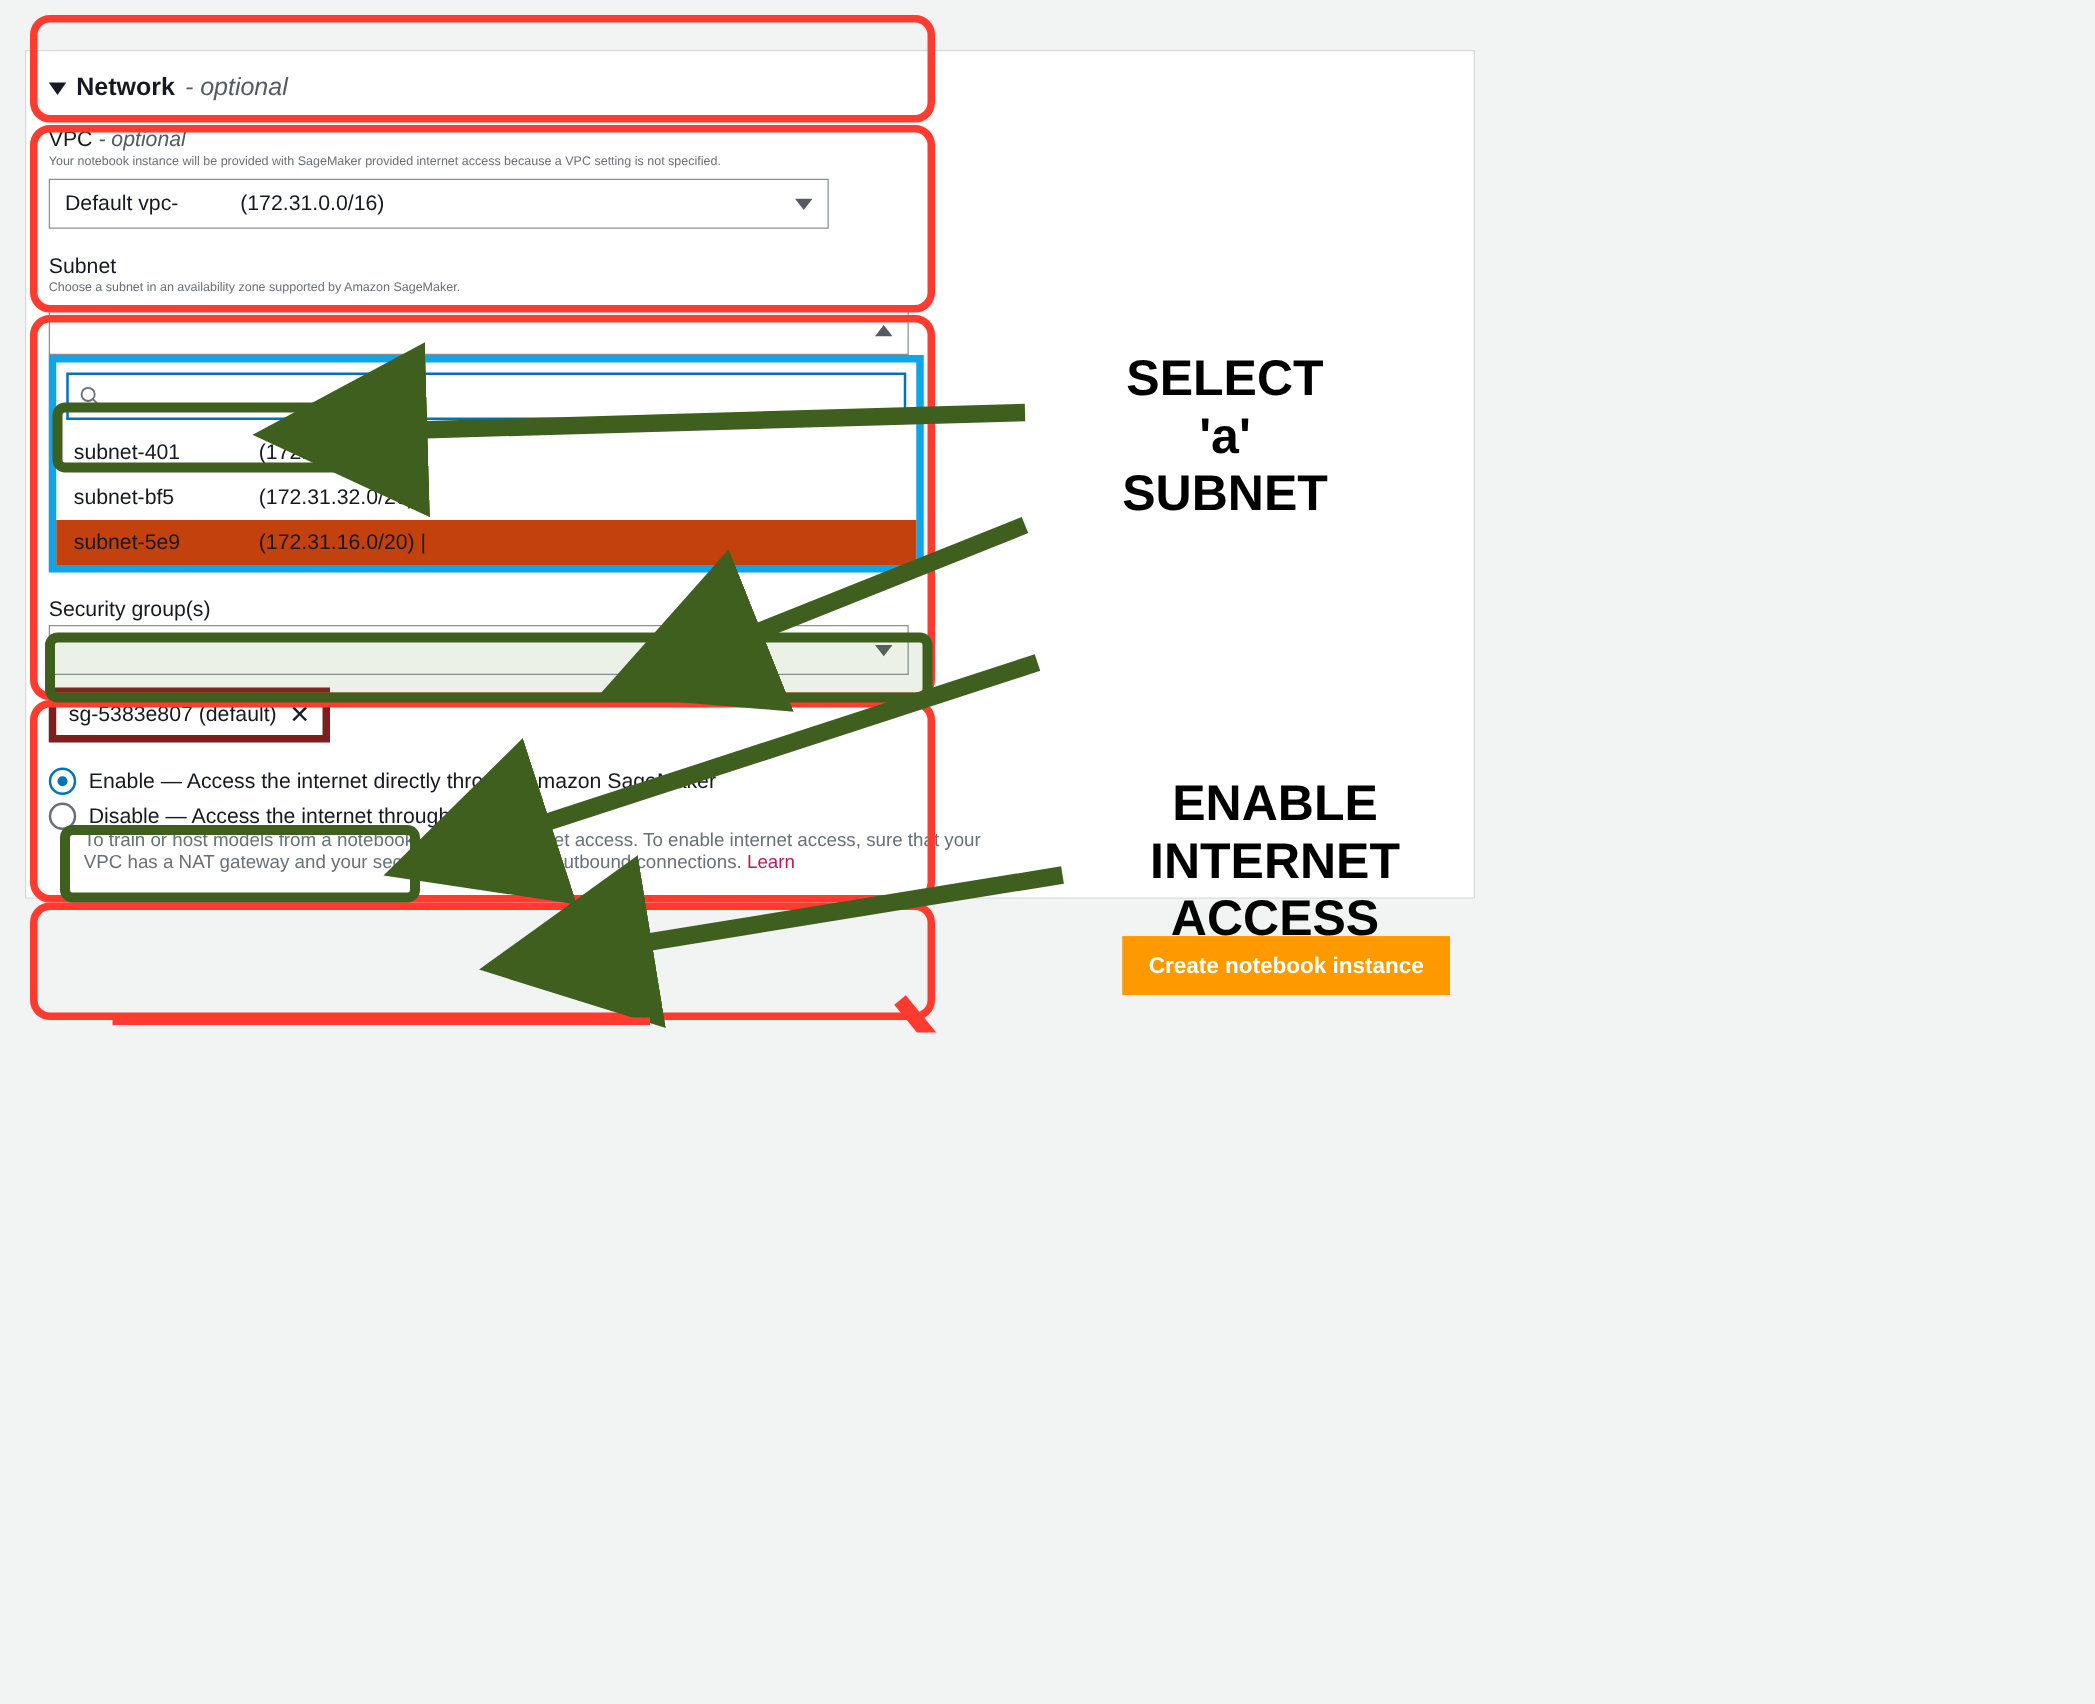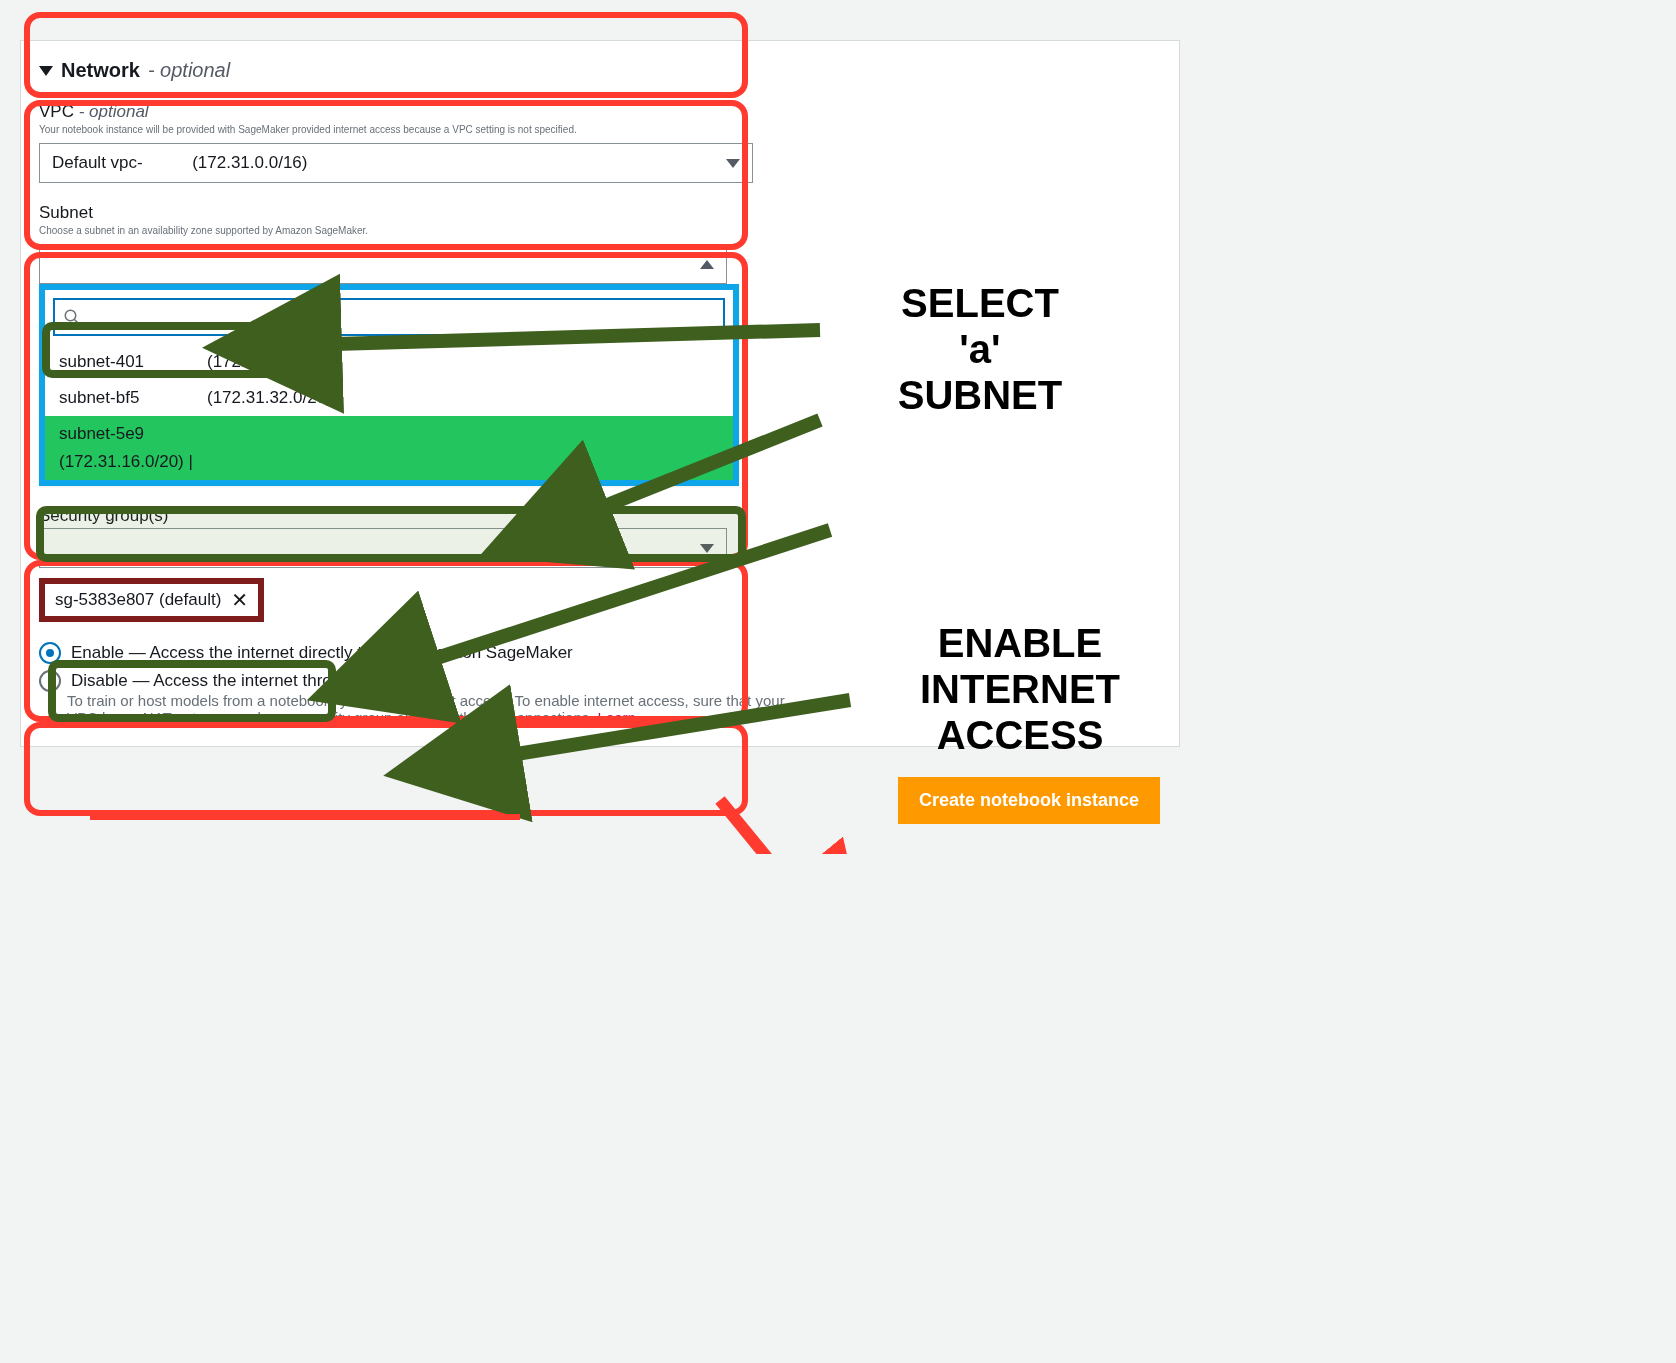"Default vpc- (172.31.0.0/16)" .select { width: 714px -> 624px }
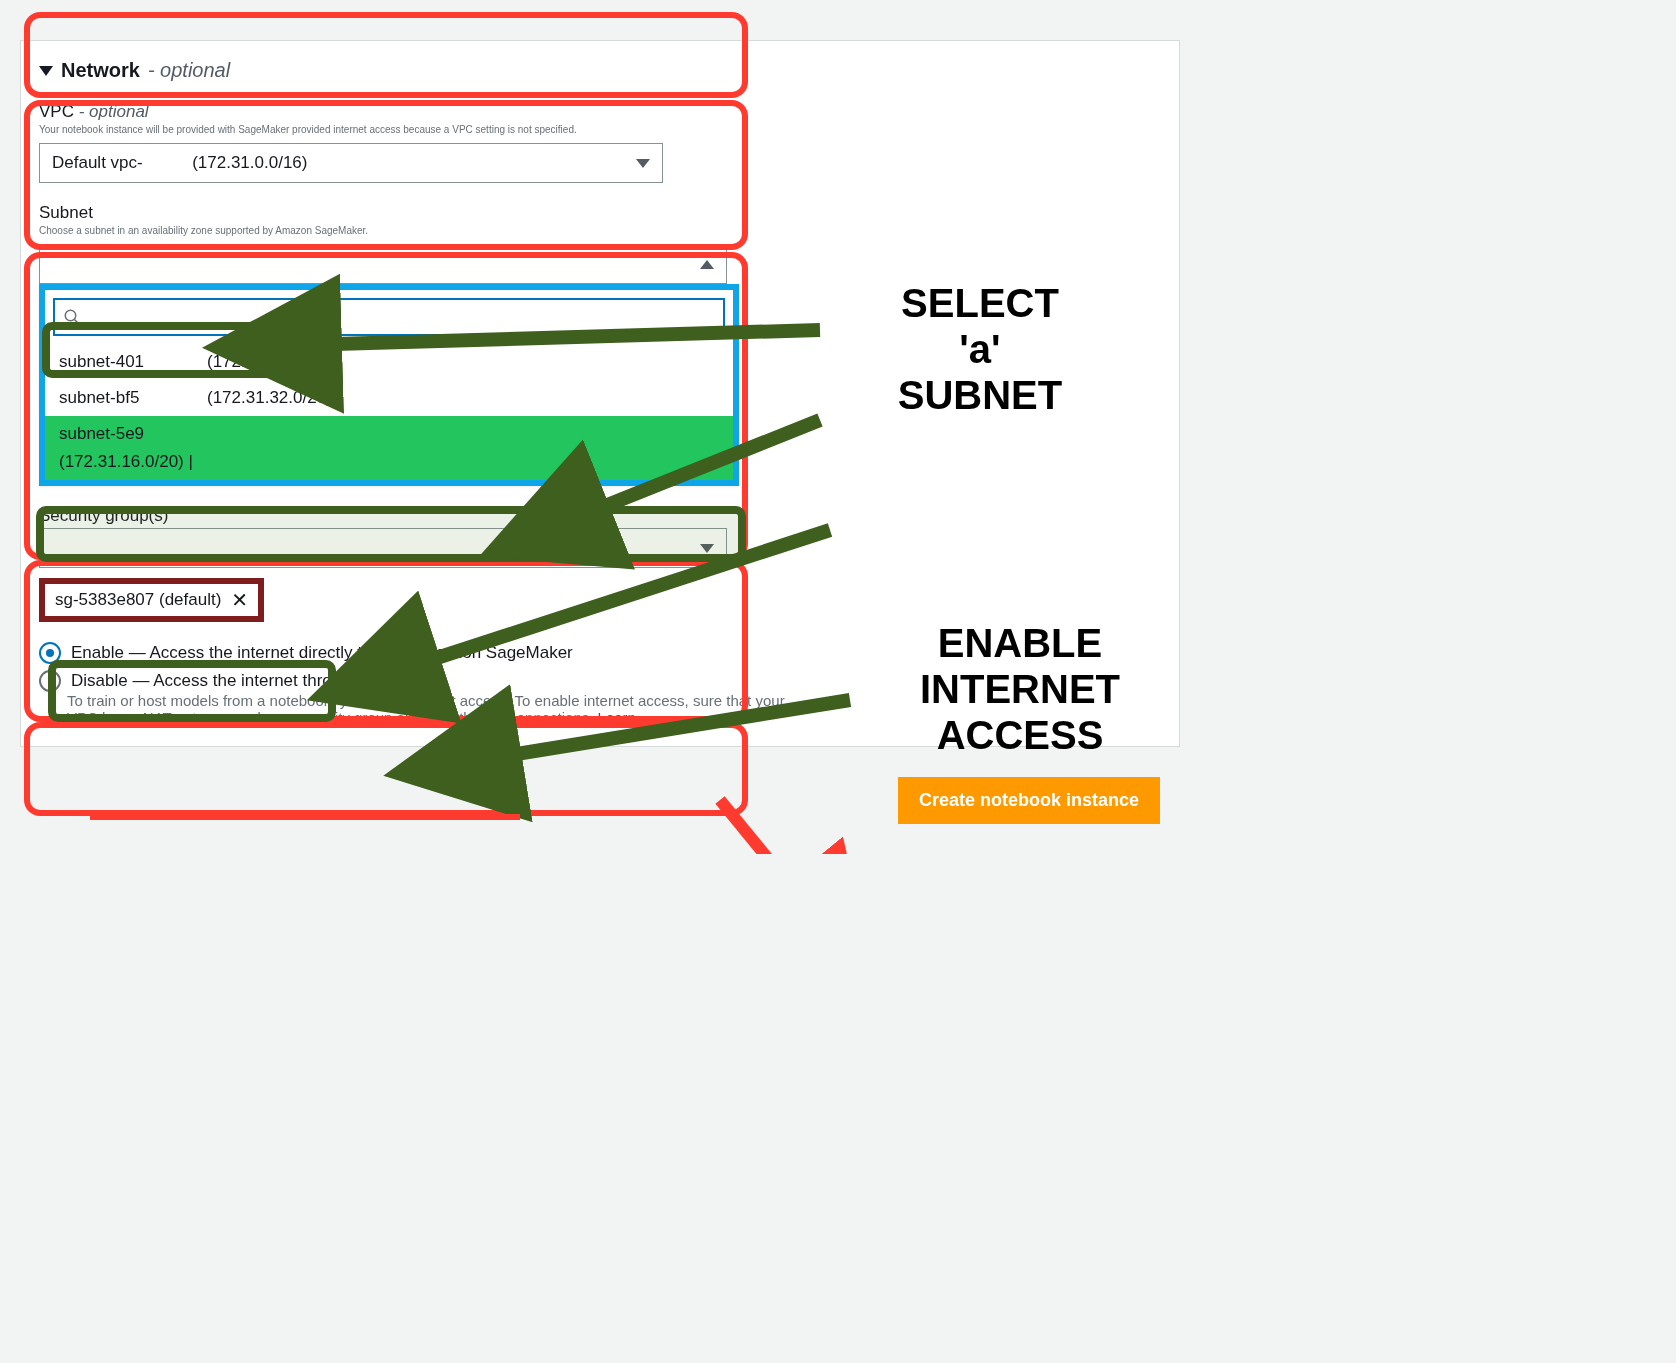"subnet-5e9" .dd-item.hover { background: #22c55e -> #c2410c; flex-direction: column -> none }
